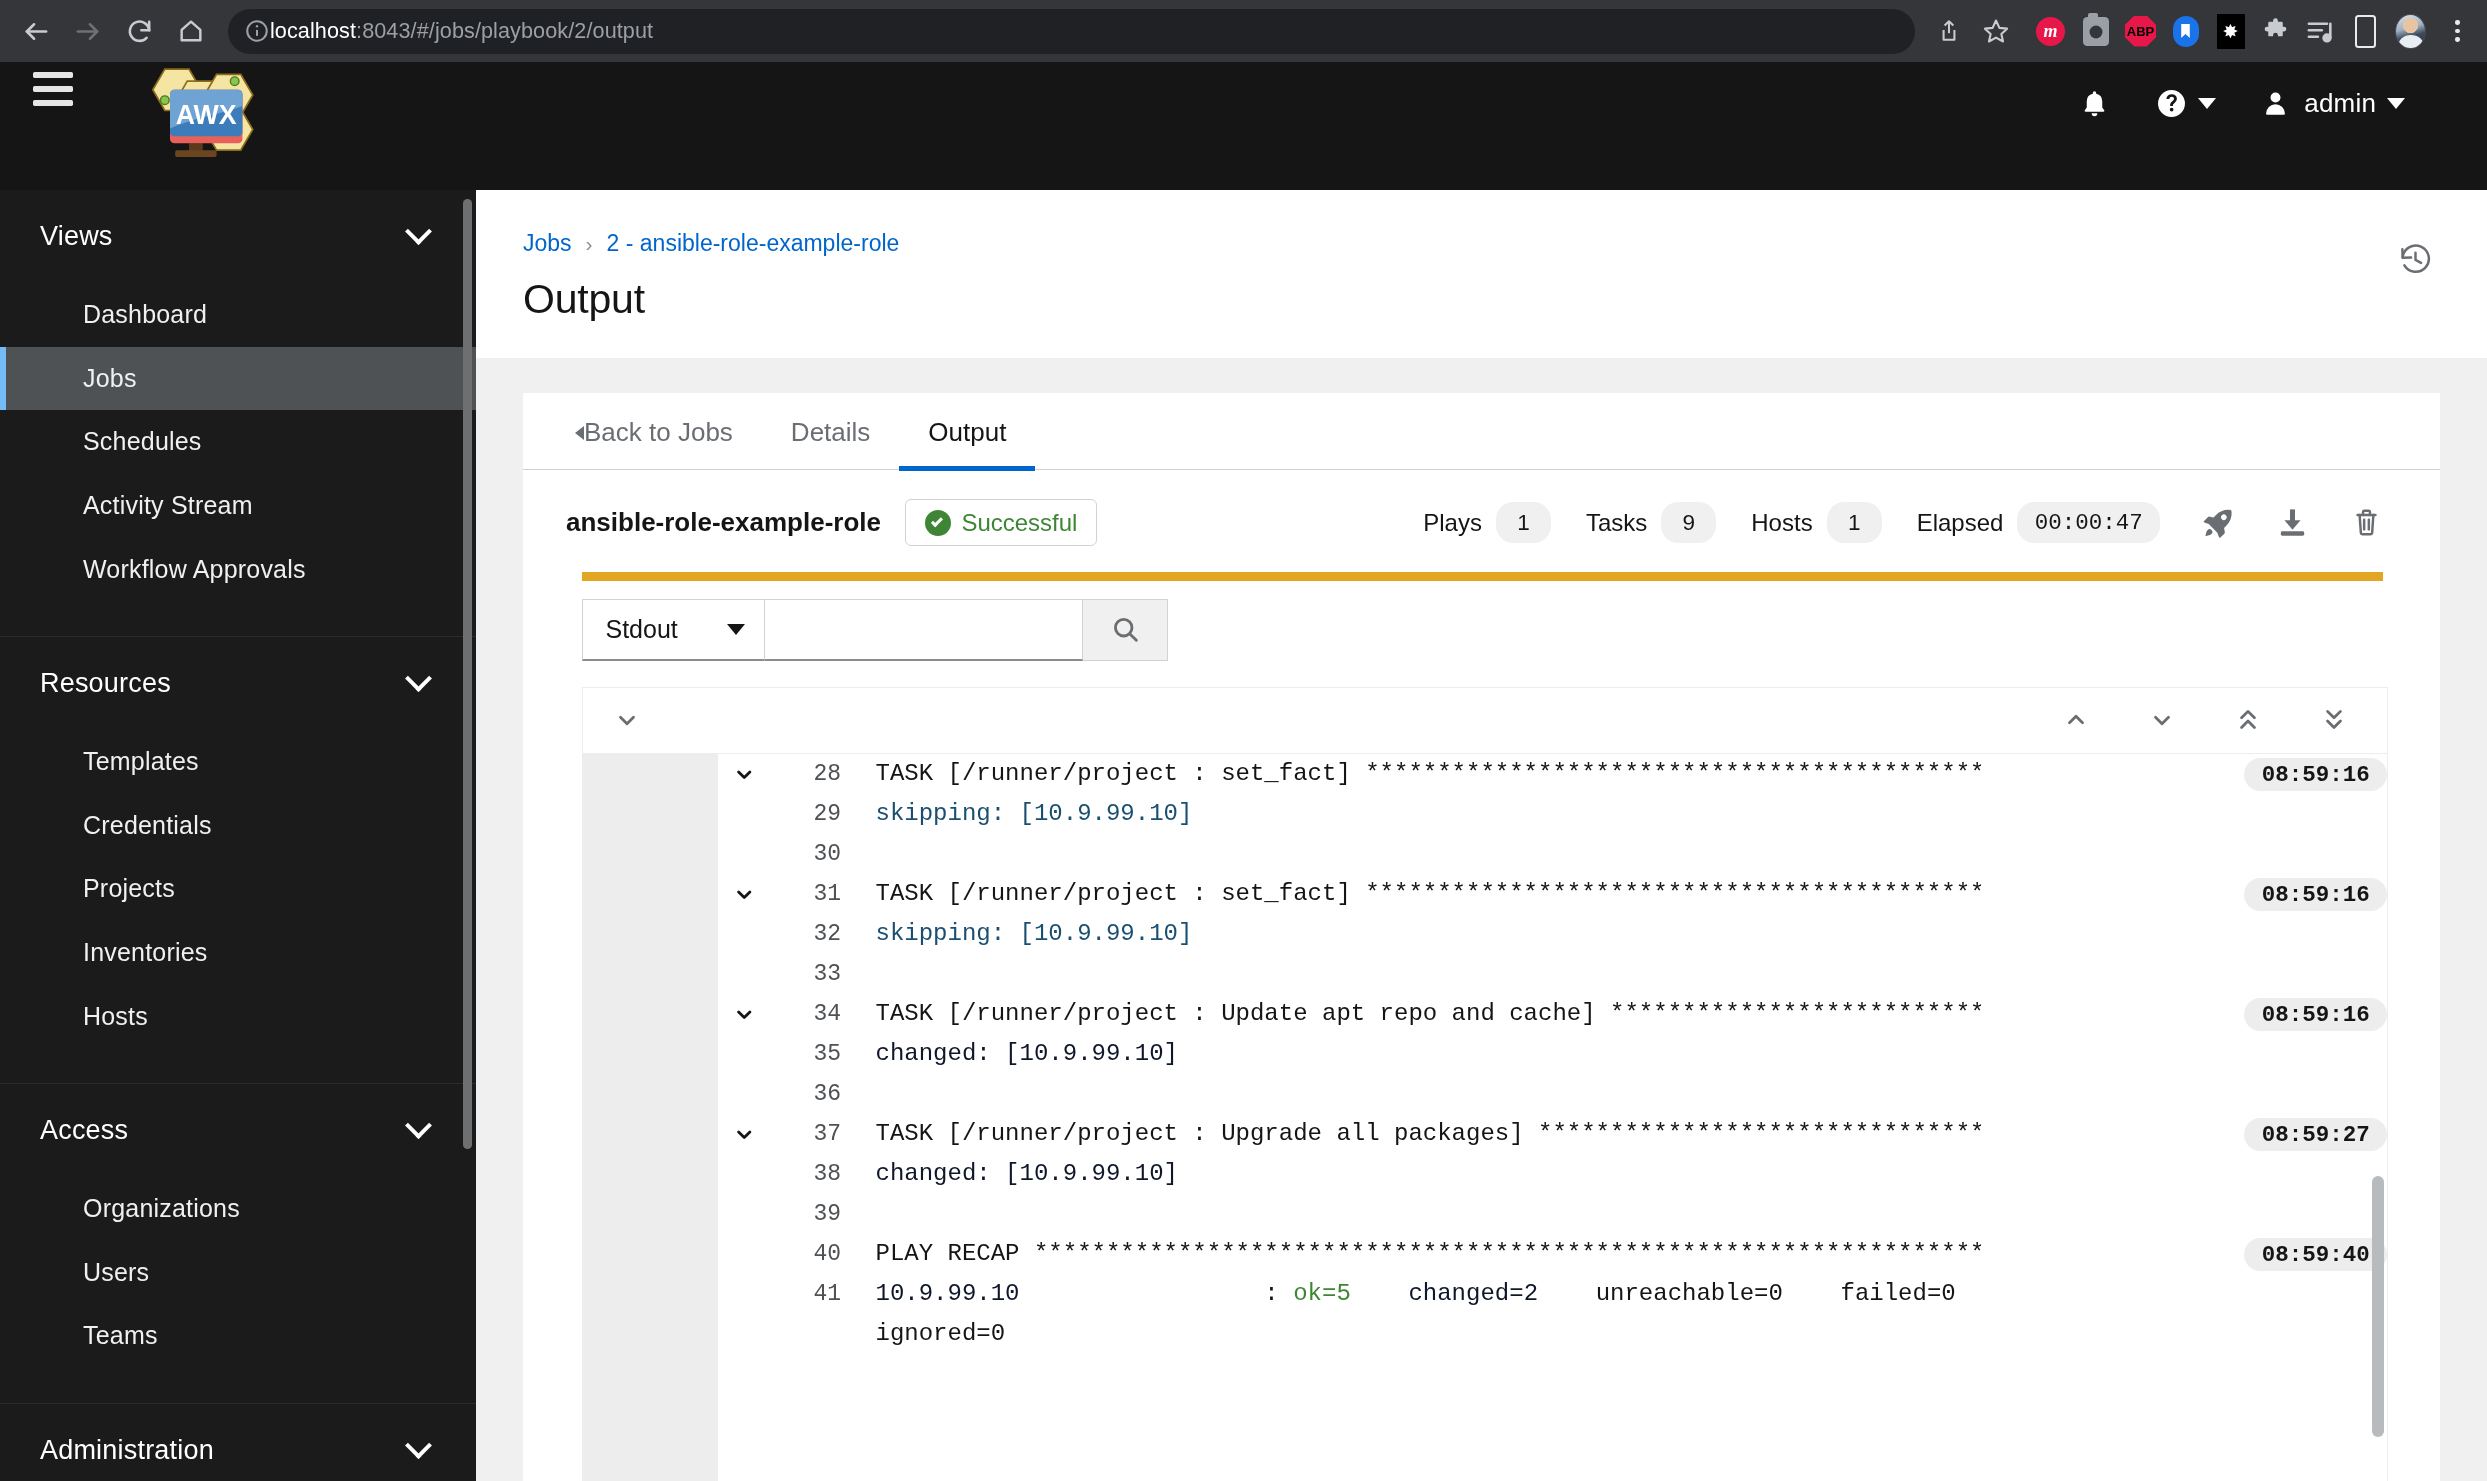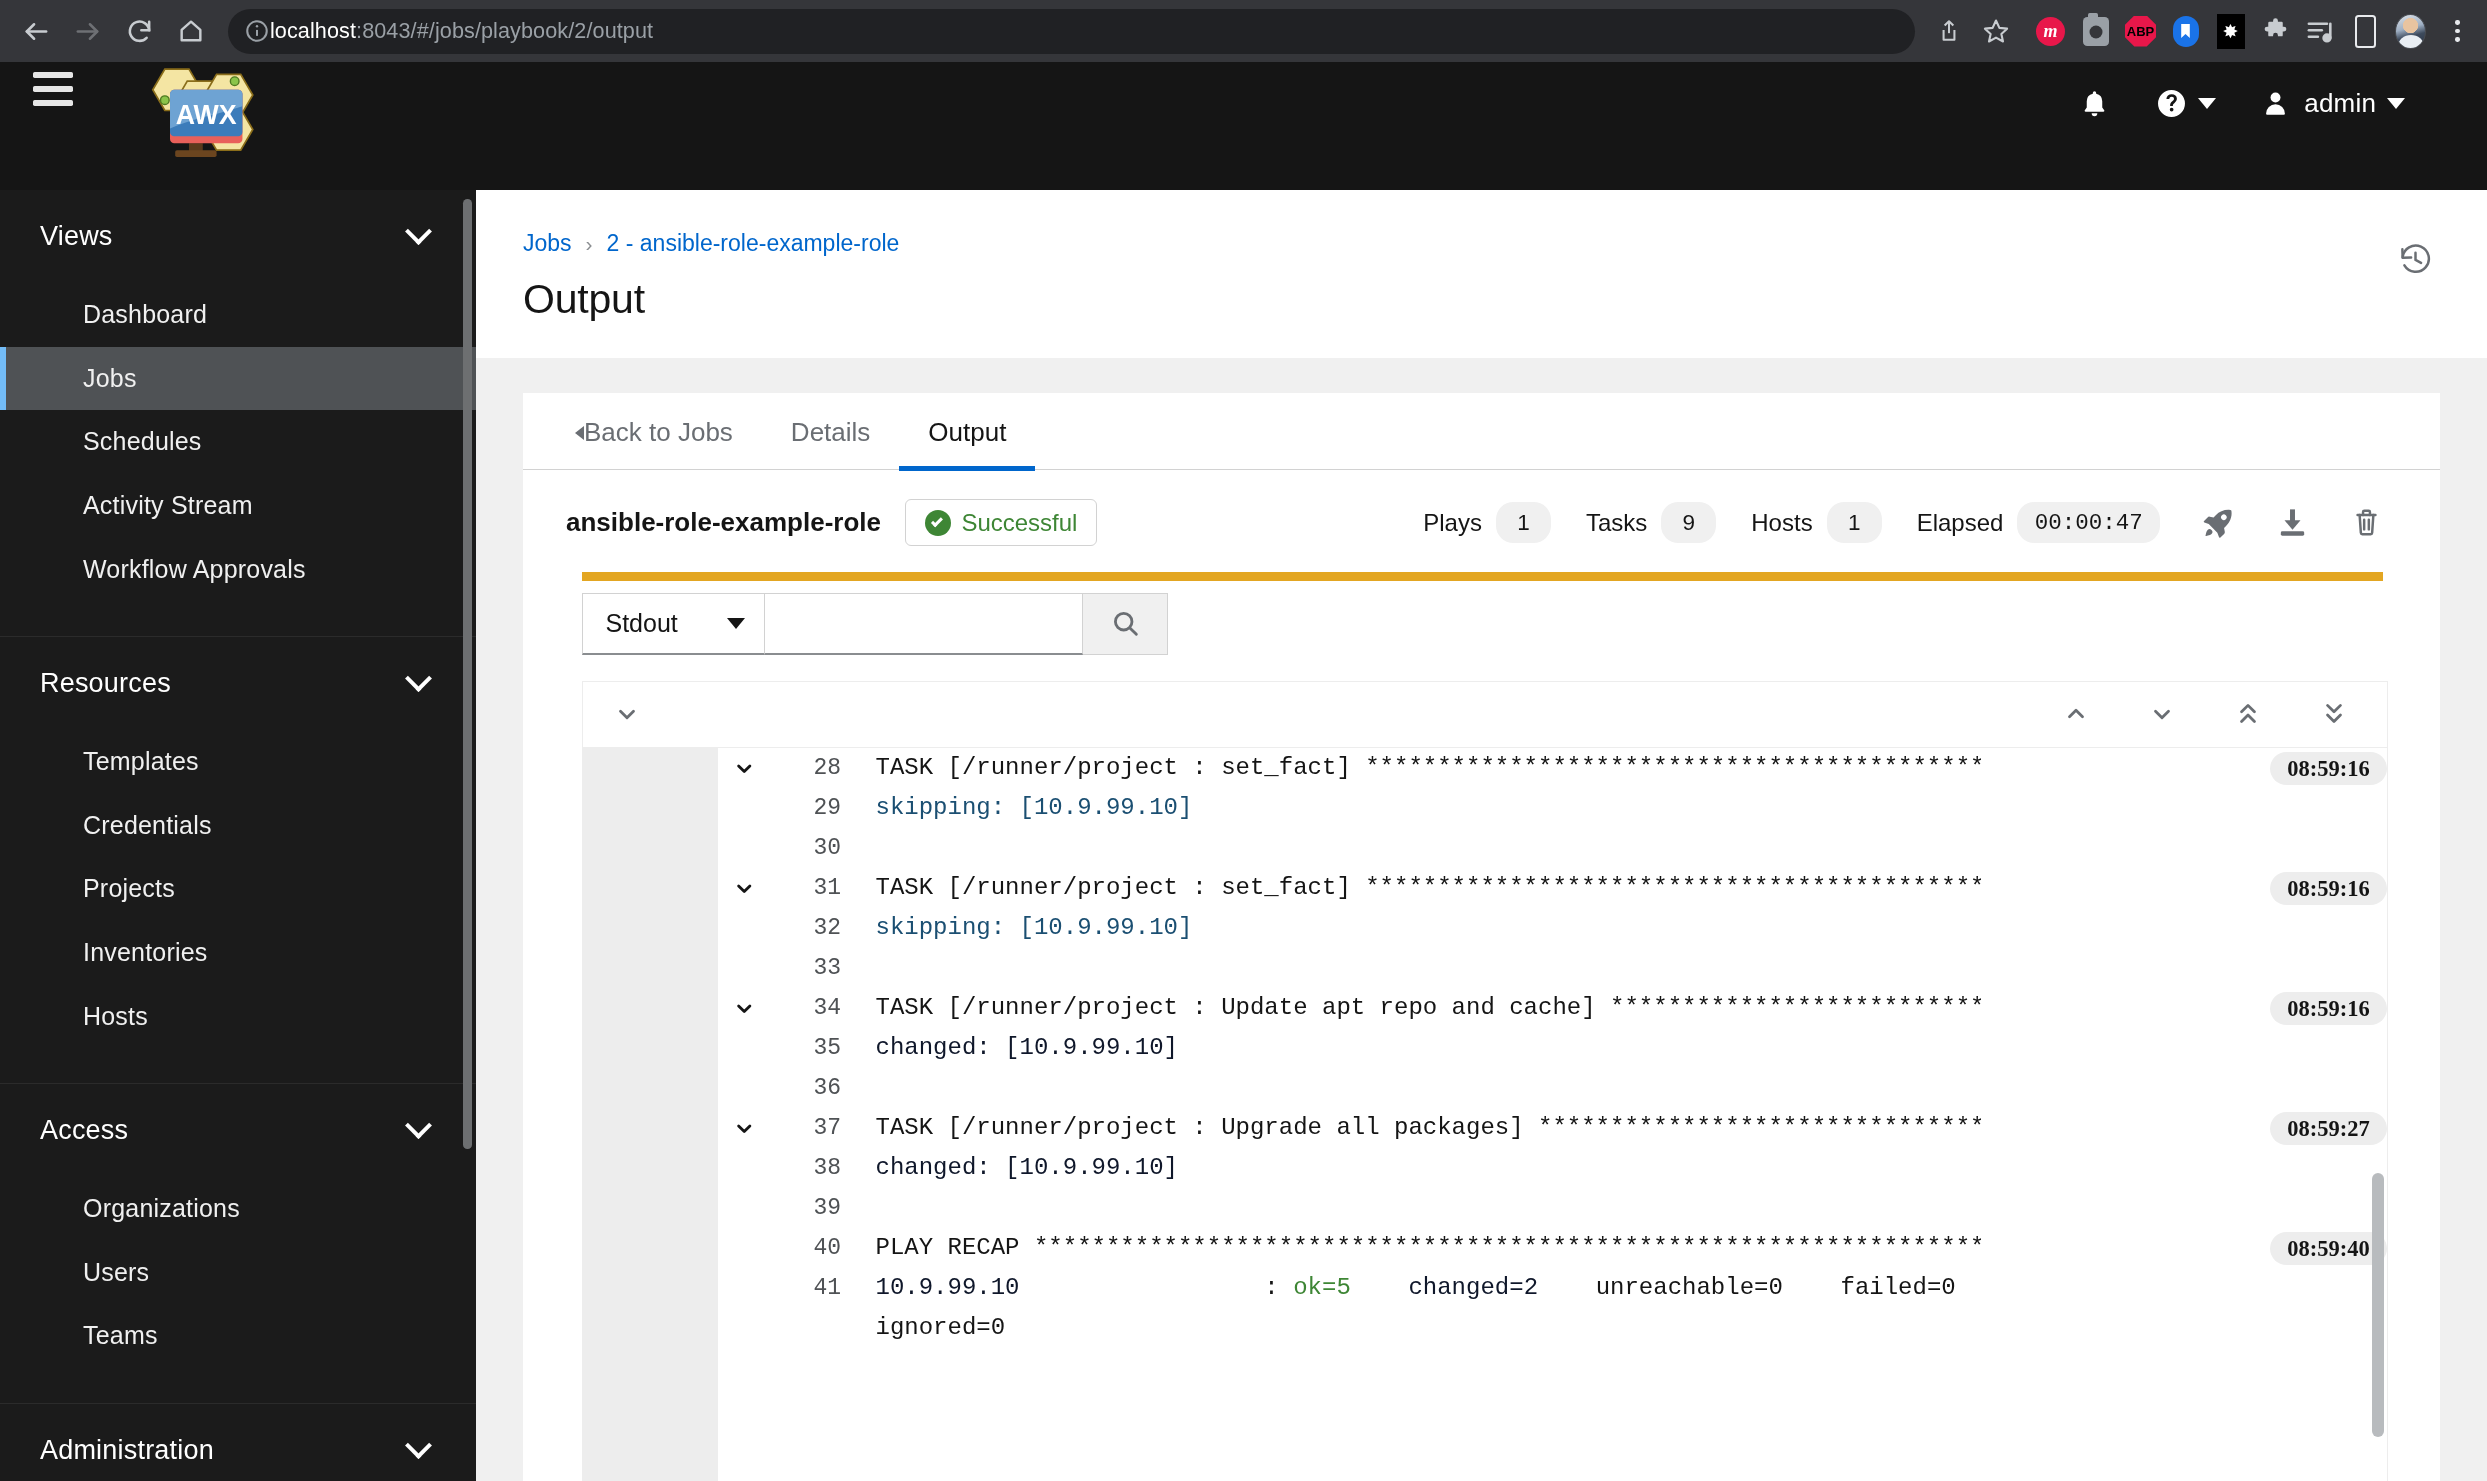"Stdout" .filter-row { padding: 12px 0 26px 59px -> 18px 0 26px 59px }
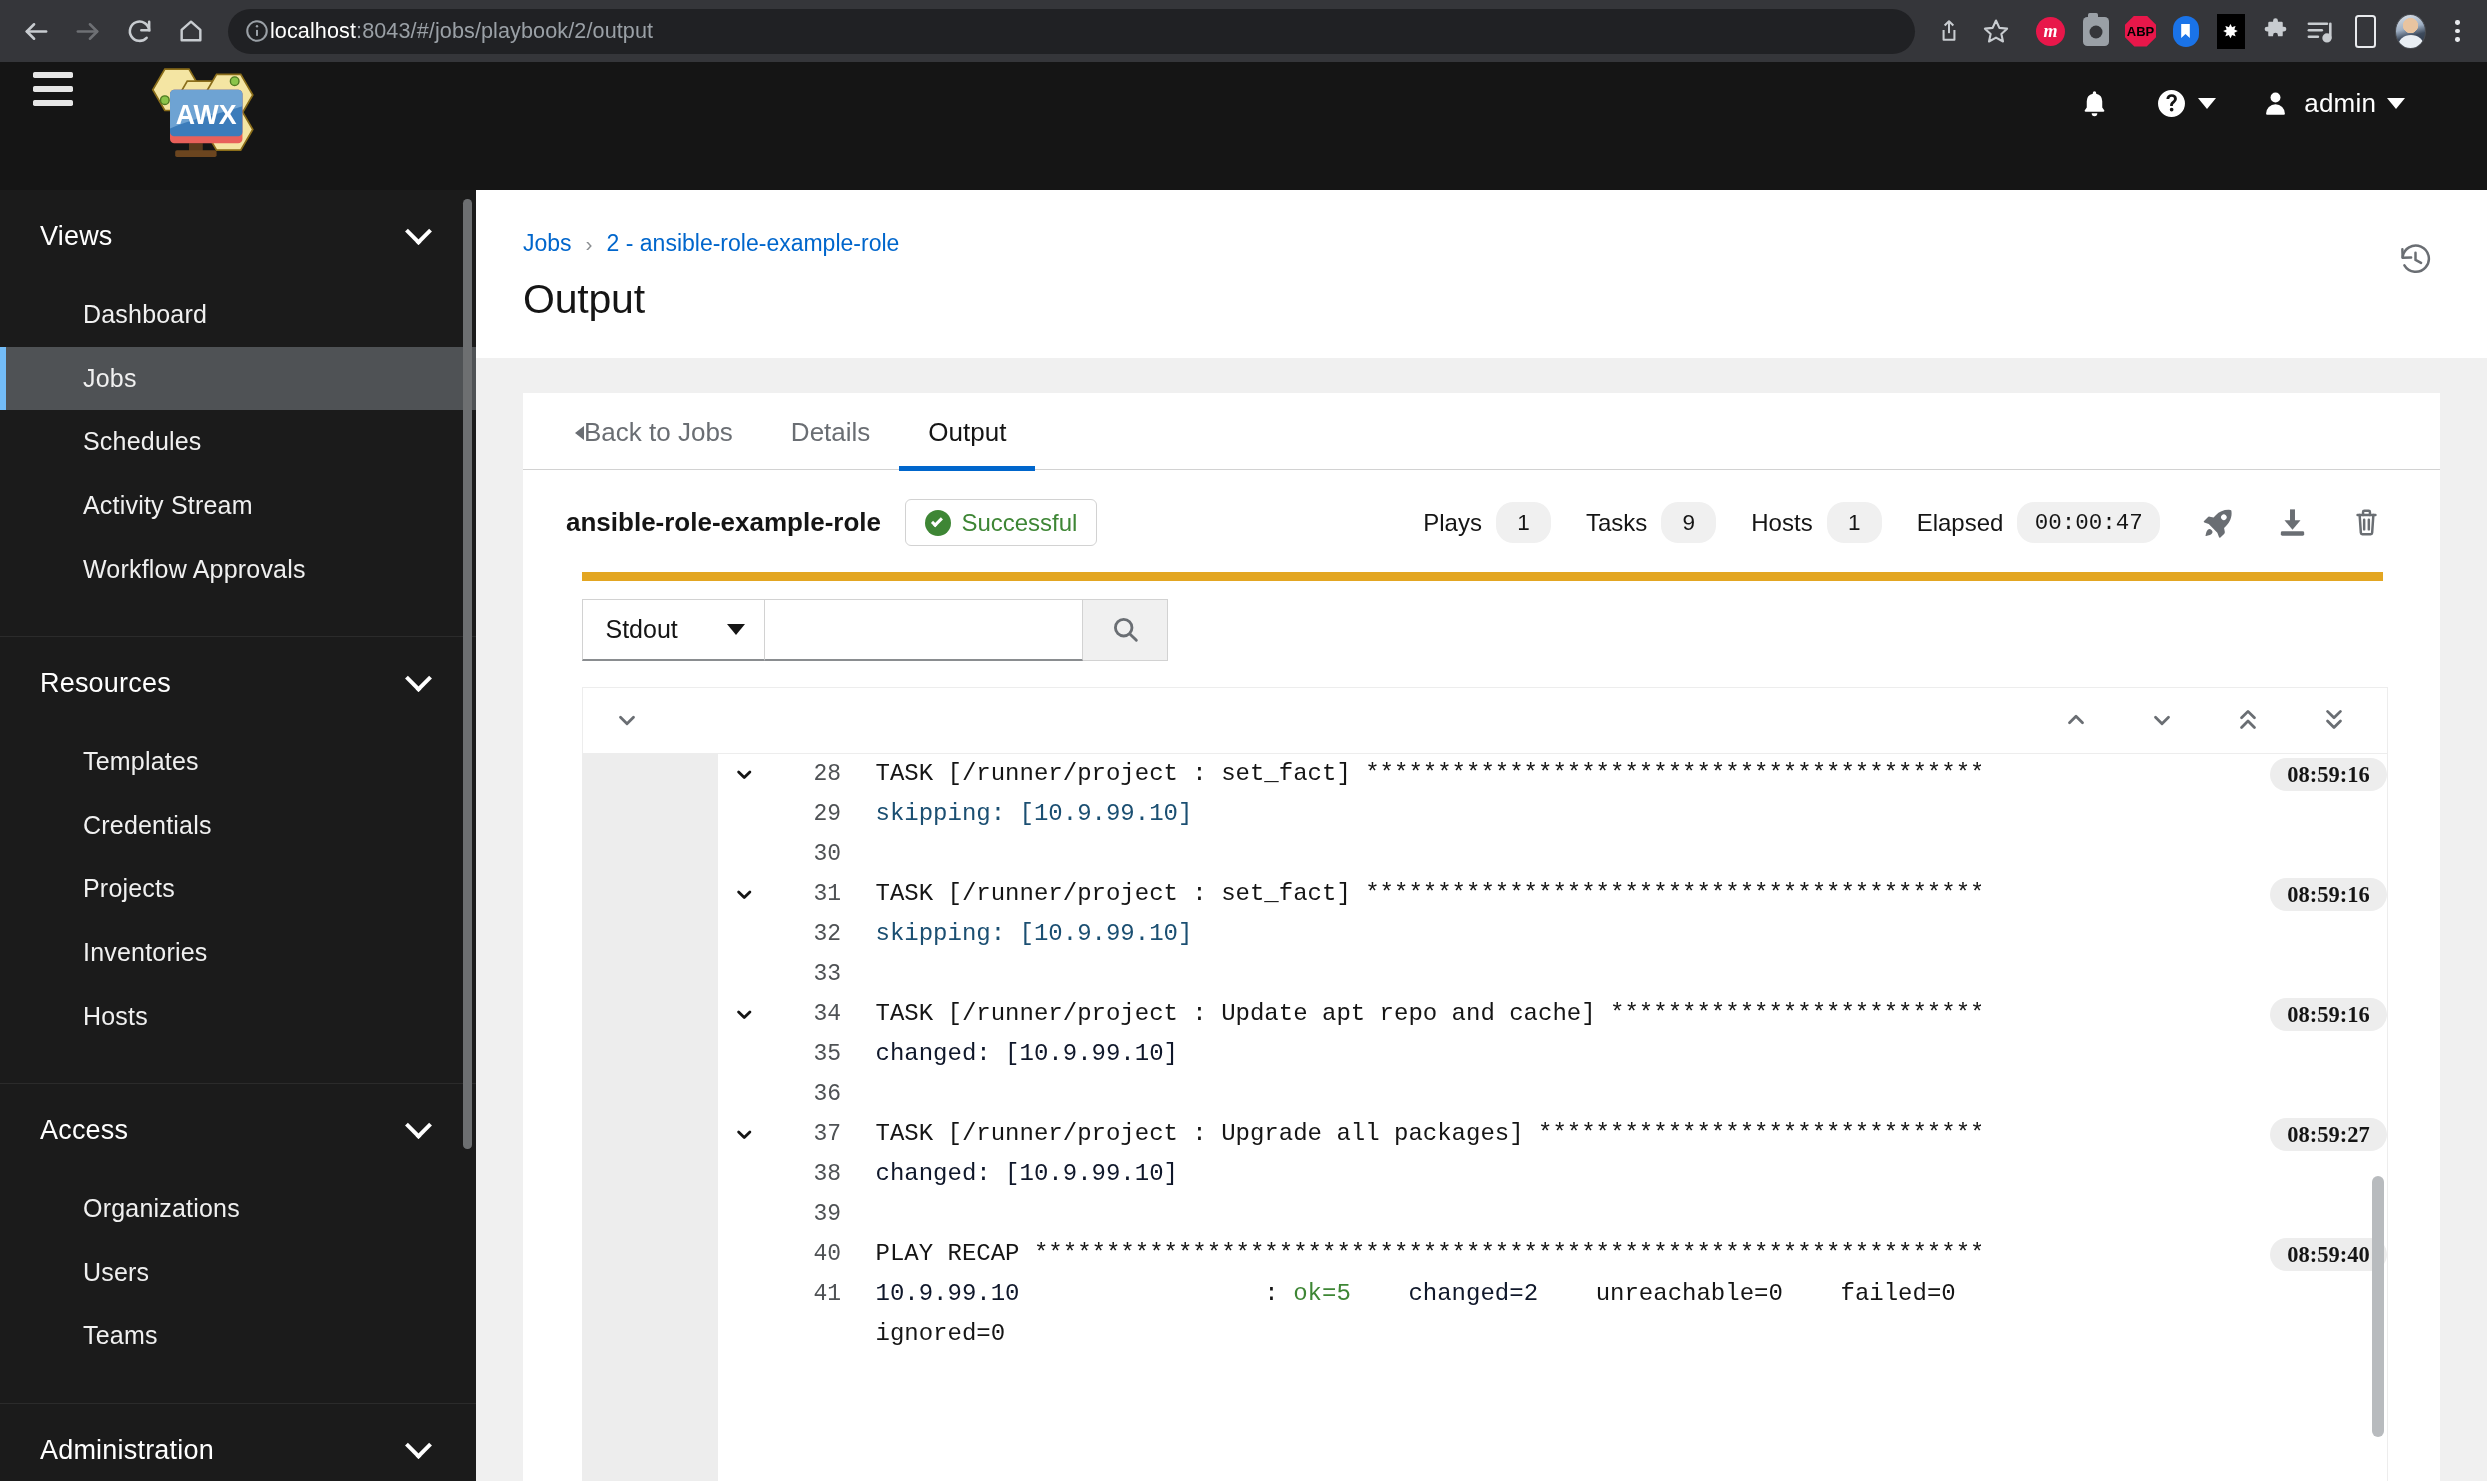"08:59:16" .ln-time { font-family: Liberation Serif, serif -> Liberation Mono, monospace }
